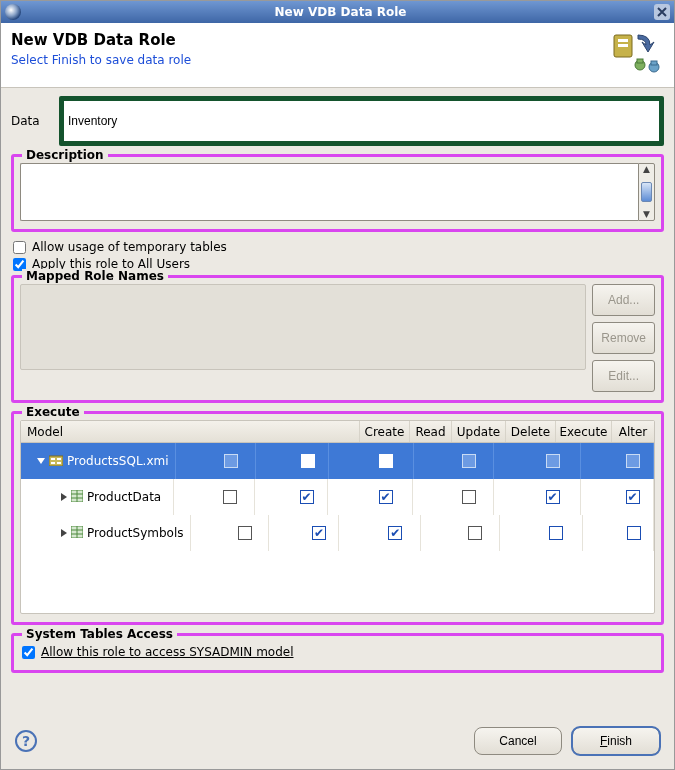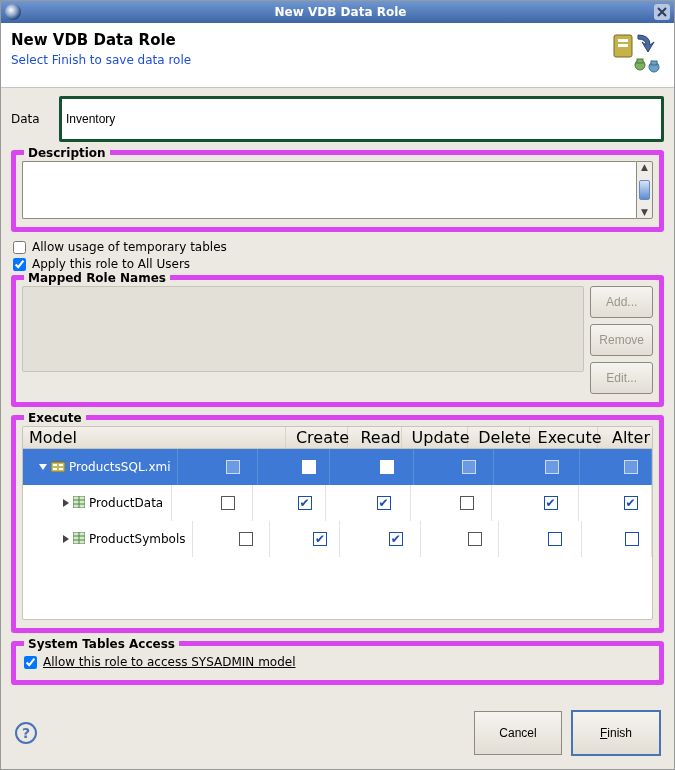"Inventory" .text-input { border: 3px solid #14532d -> 5px solid #14532d }
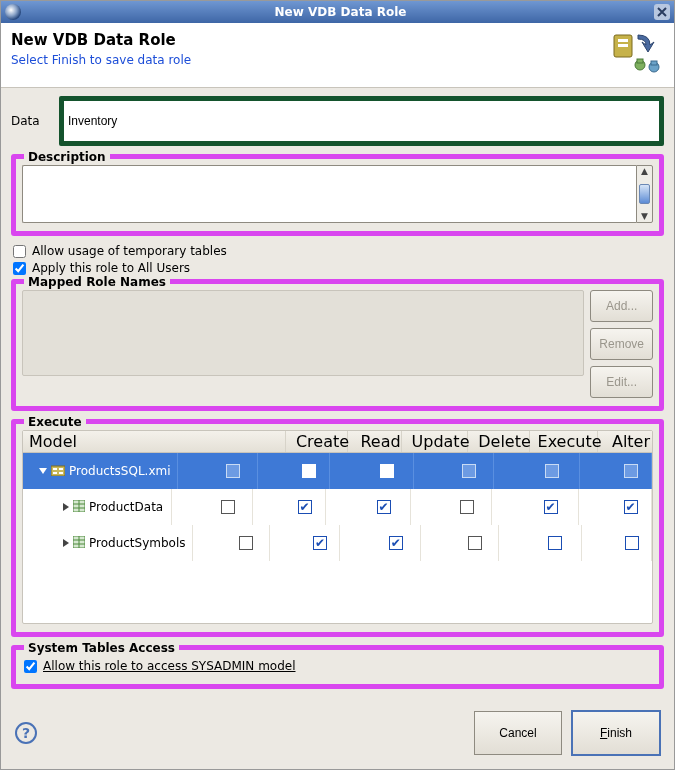"Description" .group { border: 5px solid #d946ef -> 3px solid #d946ef }
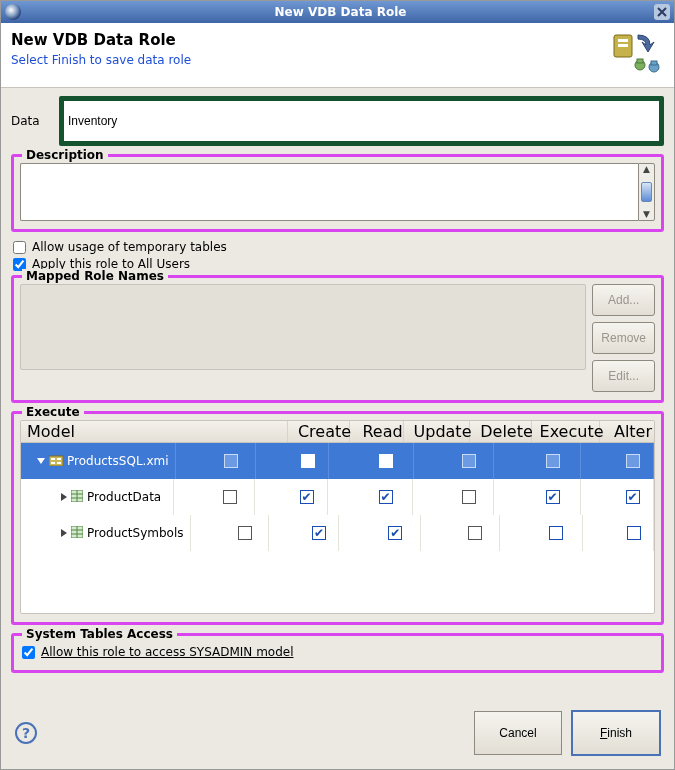"Model" .models-head { font-size: 16px -> 12px; gap: 12px -> none }
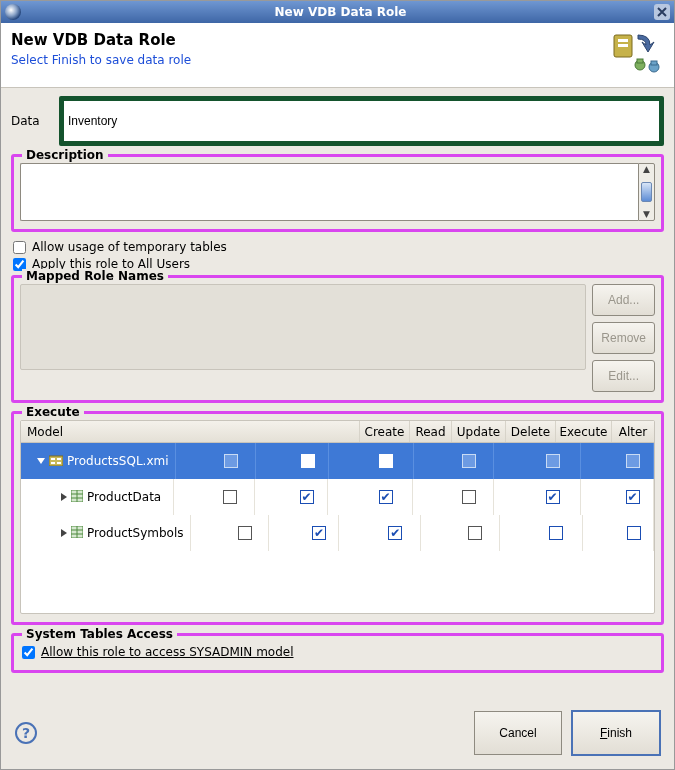"Cancel" .fbtn { border-radius: 0 -> 8px; height: 44px -> 28px }
